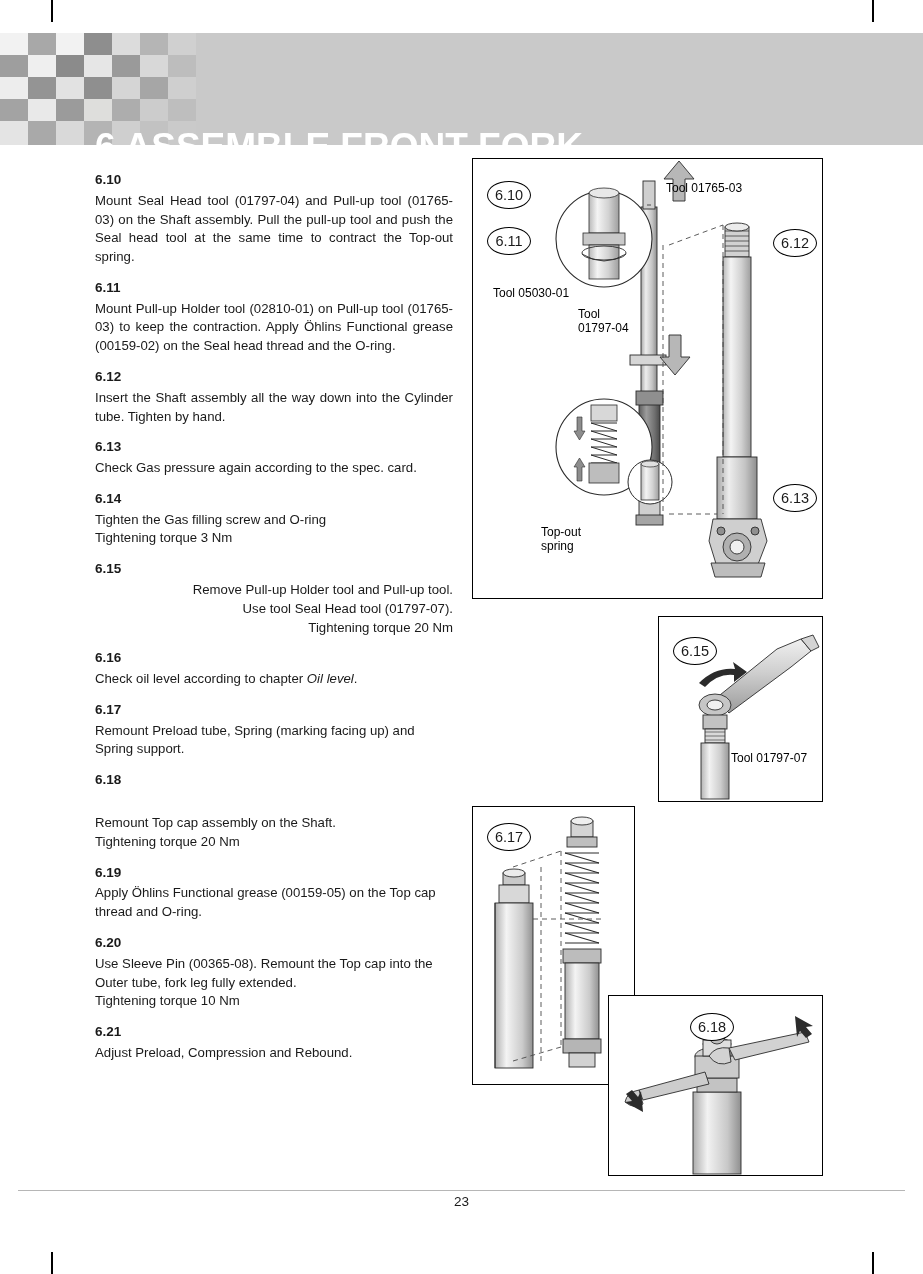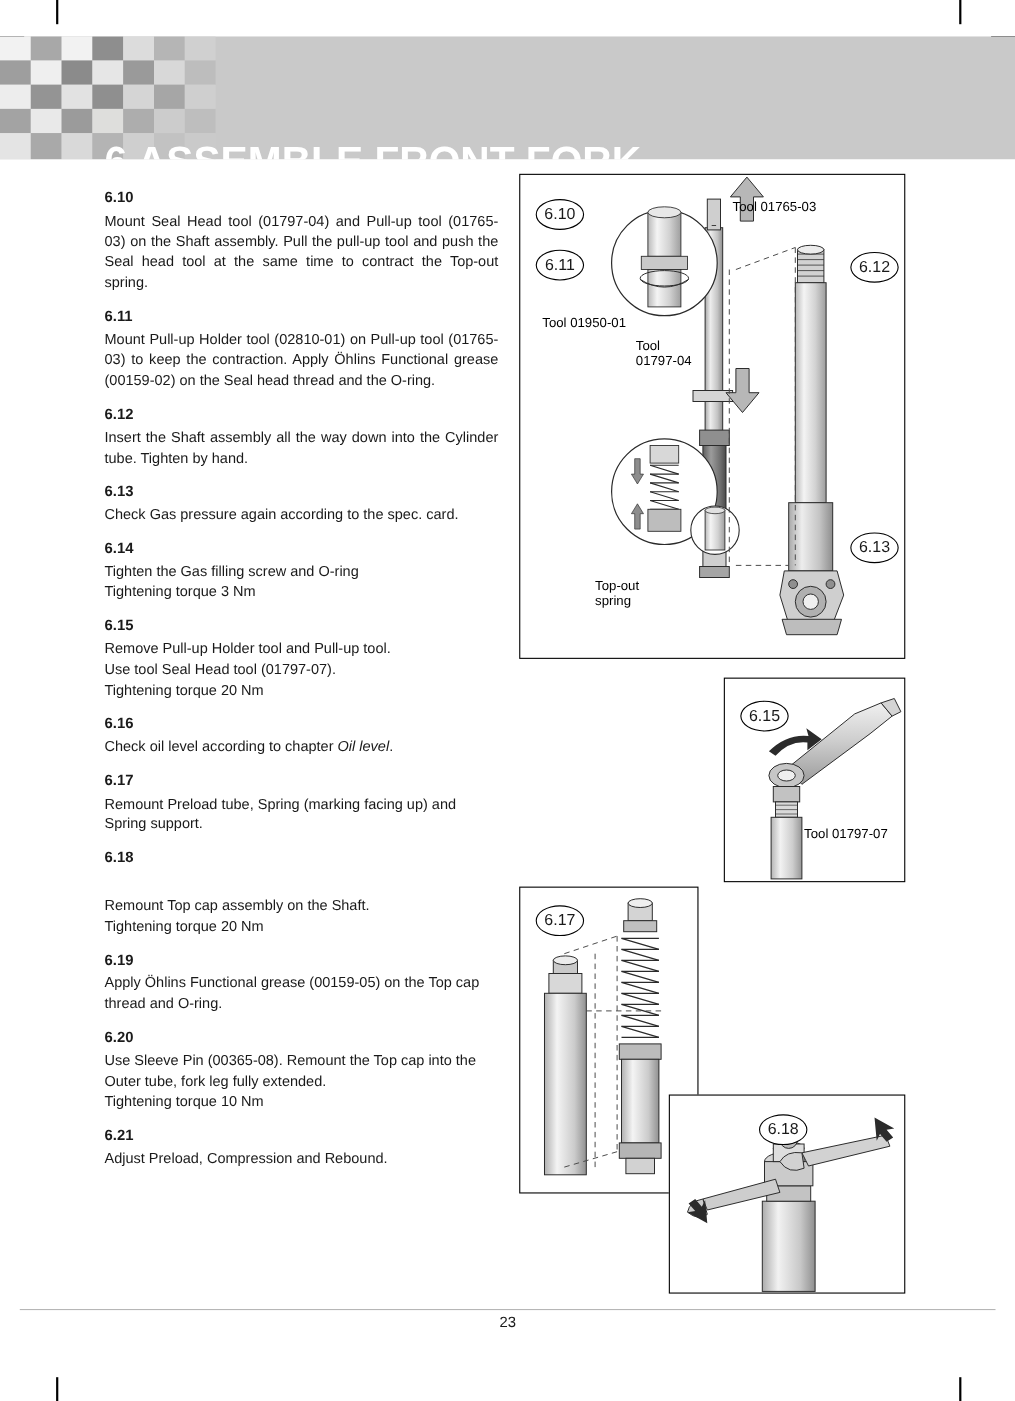"Tool 01950-01" div.figlabel { text: 01950-01 -> 05030-01 }
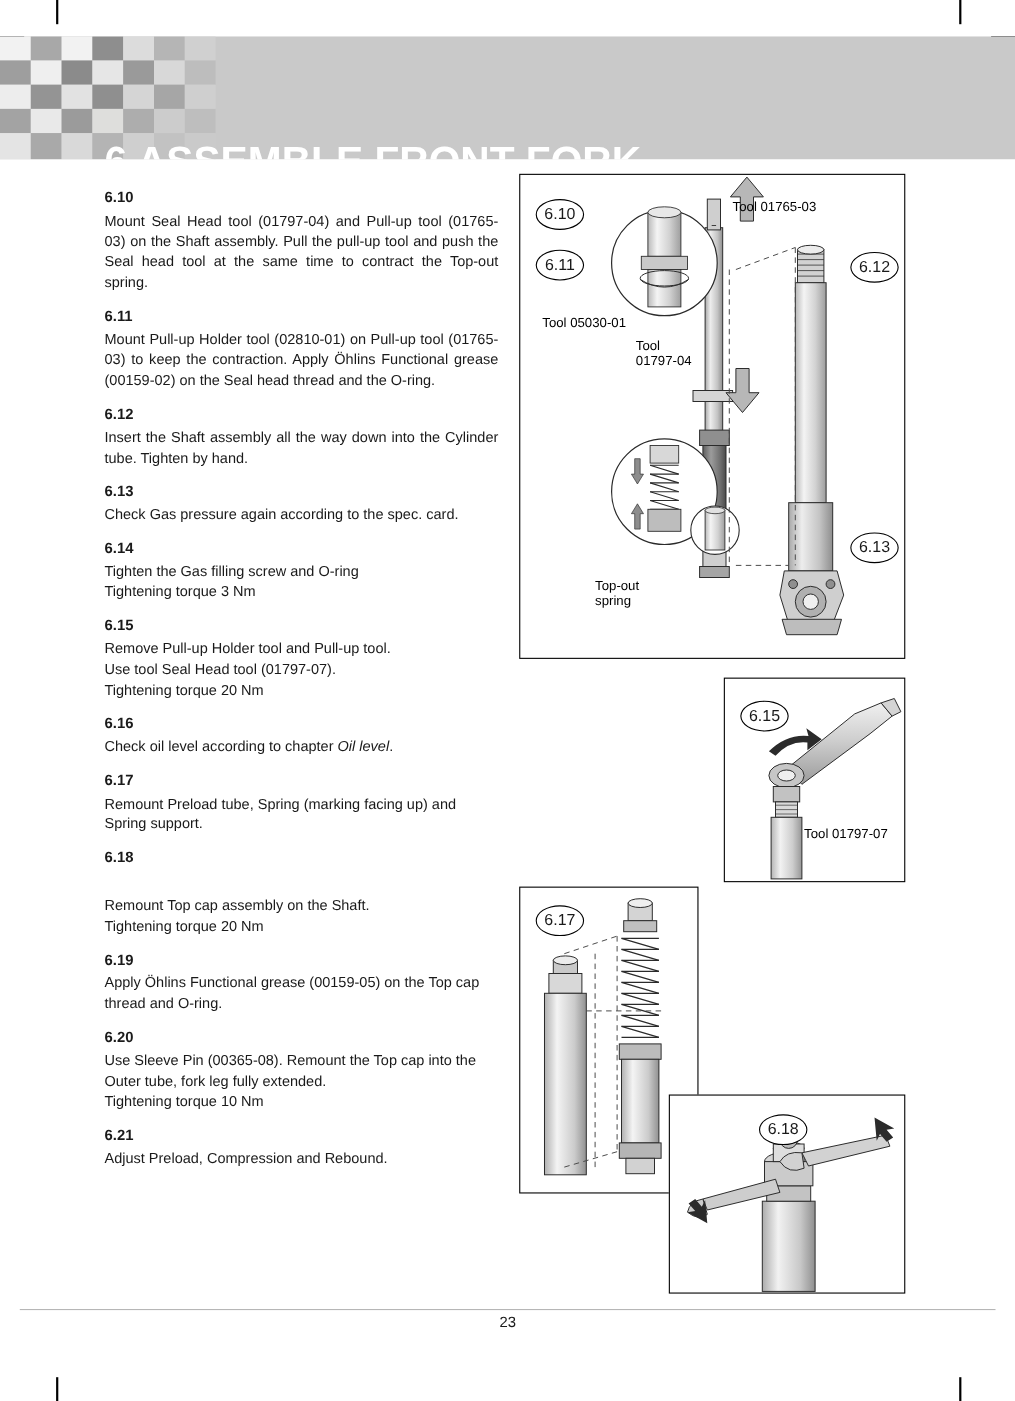"Remove Pull-up Holder tool and" p.step-body { text-align: none -> right }
